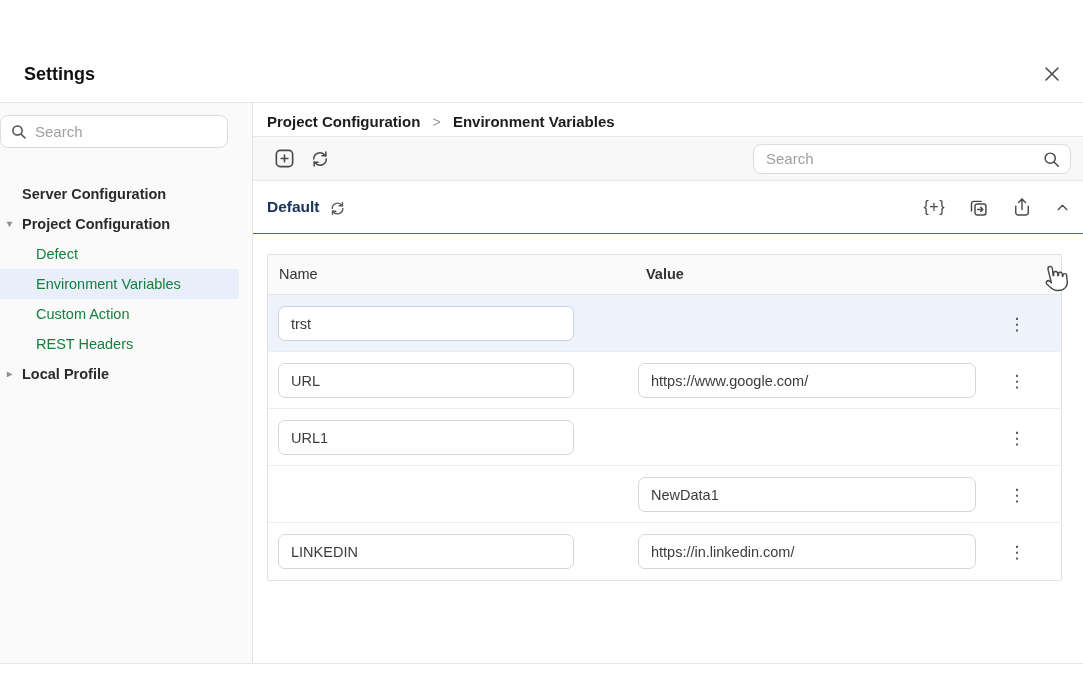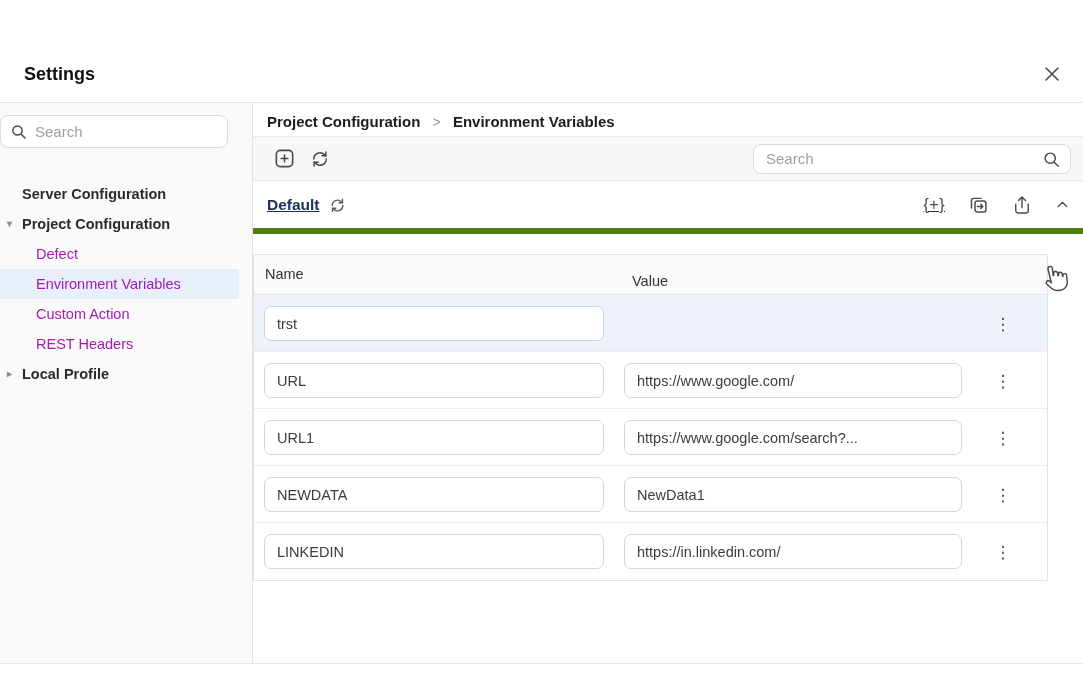"Default" .section-header { border-bottom: 6px solid #4d7c0f -> 1px solid #4d7c0f; text-decoration: underline -> none }
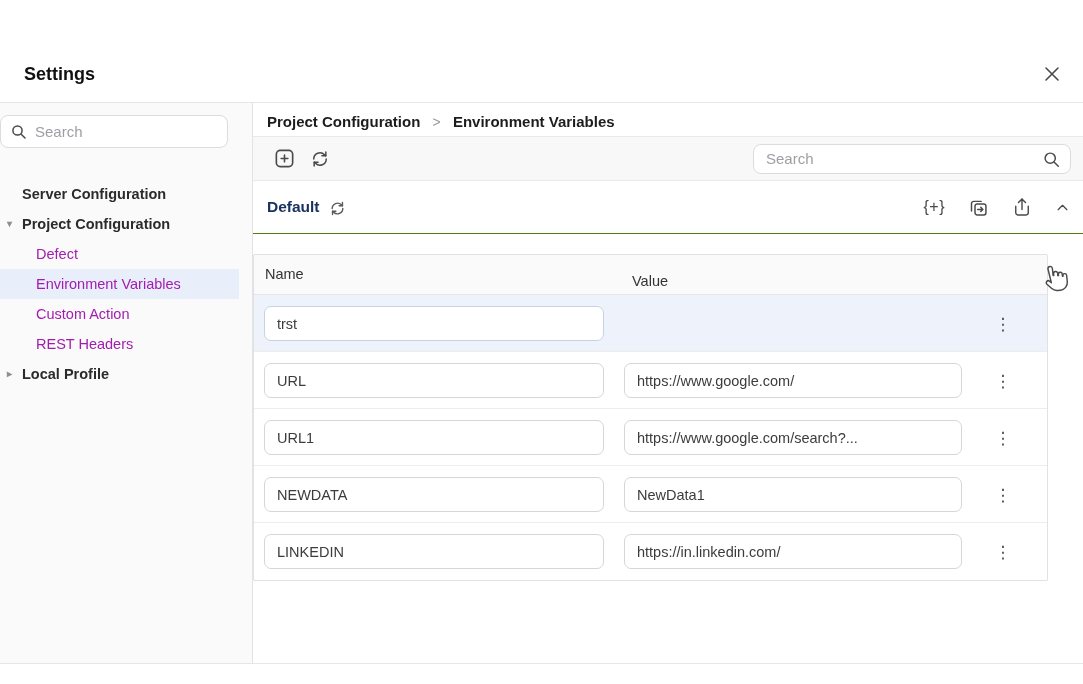"Defect" .sb-item.lvl1 { color: #a21caf -> #15803d }
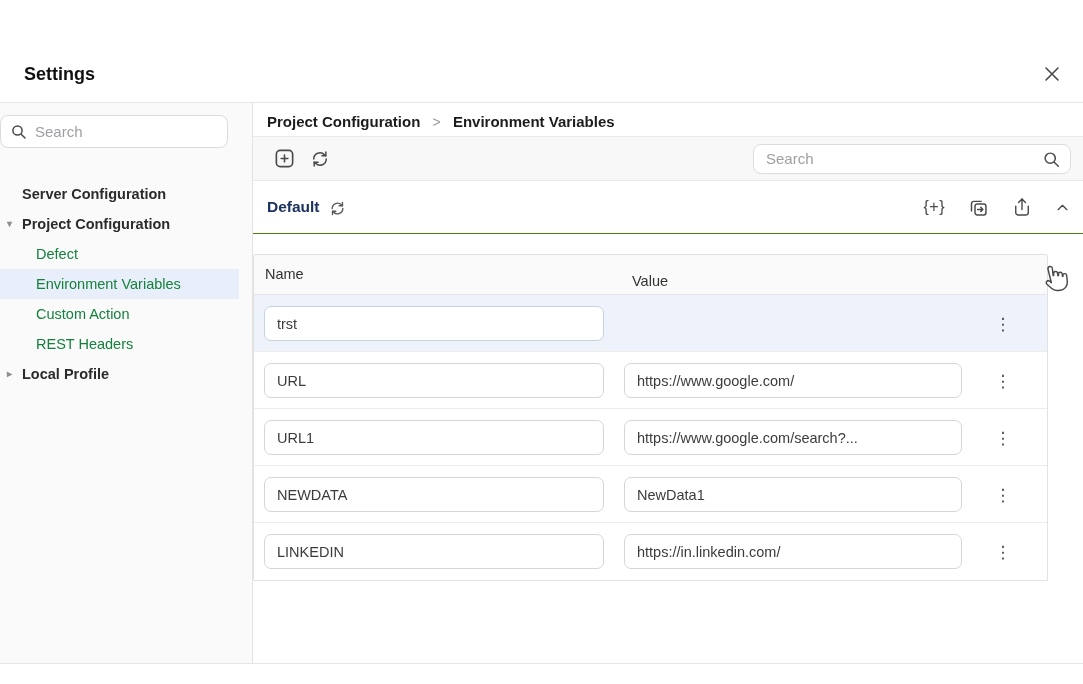"Name" .env-table { margin: 20px 20px 0 0 -> 20px 20px 0 14px }
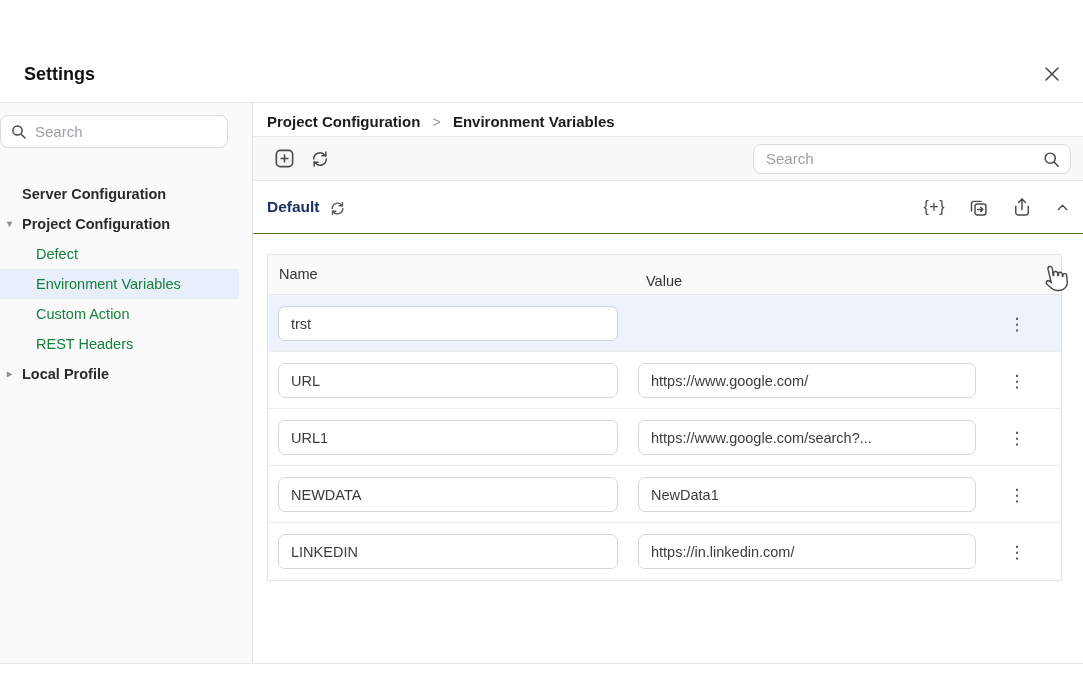"Value" .th-value { font-weight: none -> bold; top: 18px -> 11px }
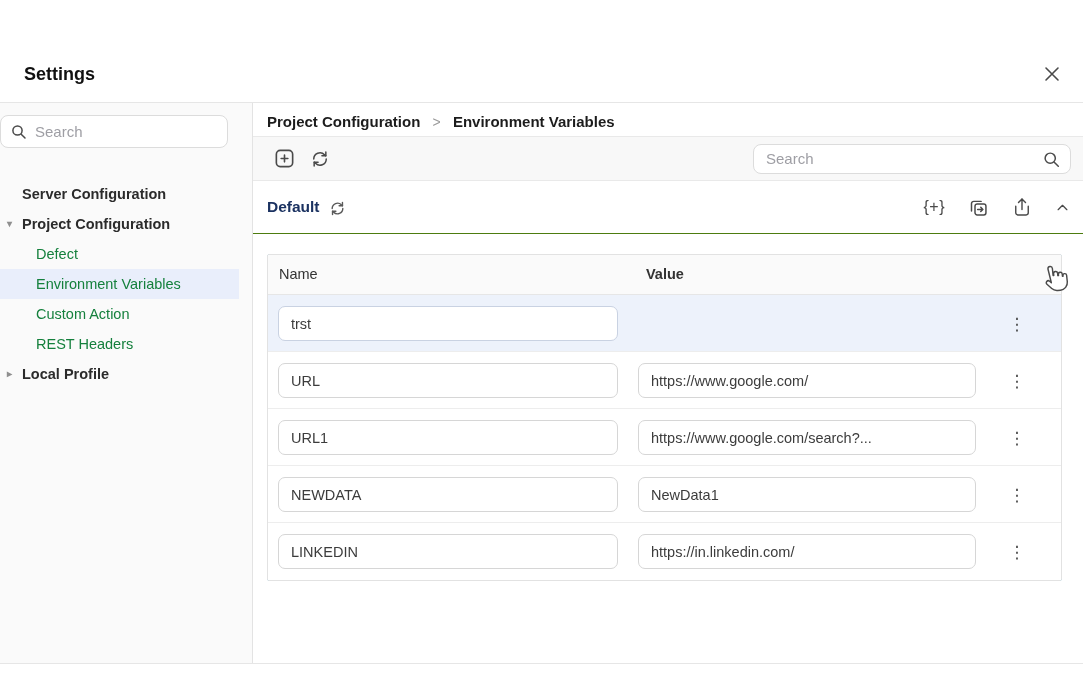"trst" .field-name { width: 340px -> 296px }
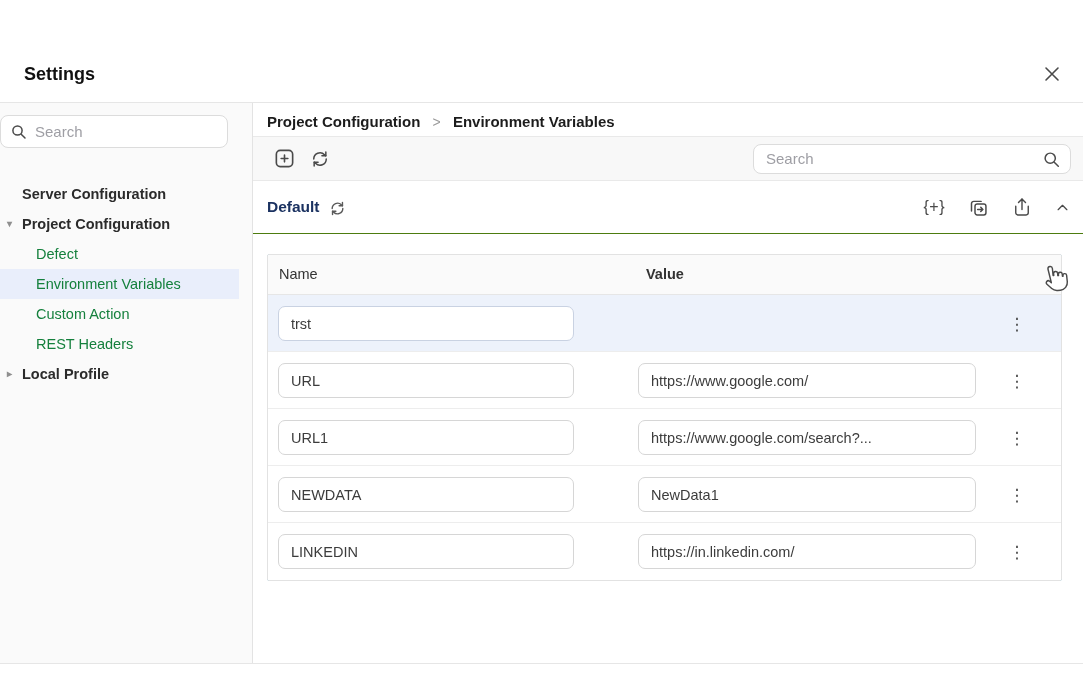"https://www.google.com/search?..." div.field { html: <div> <span>https://www.google.com/search?...</span> </div> -> none }
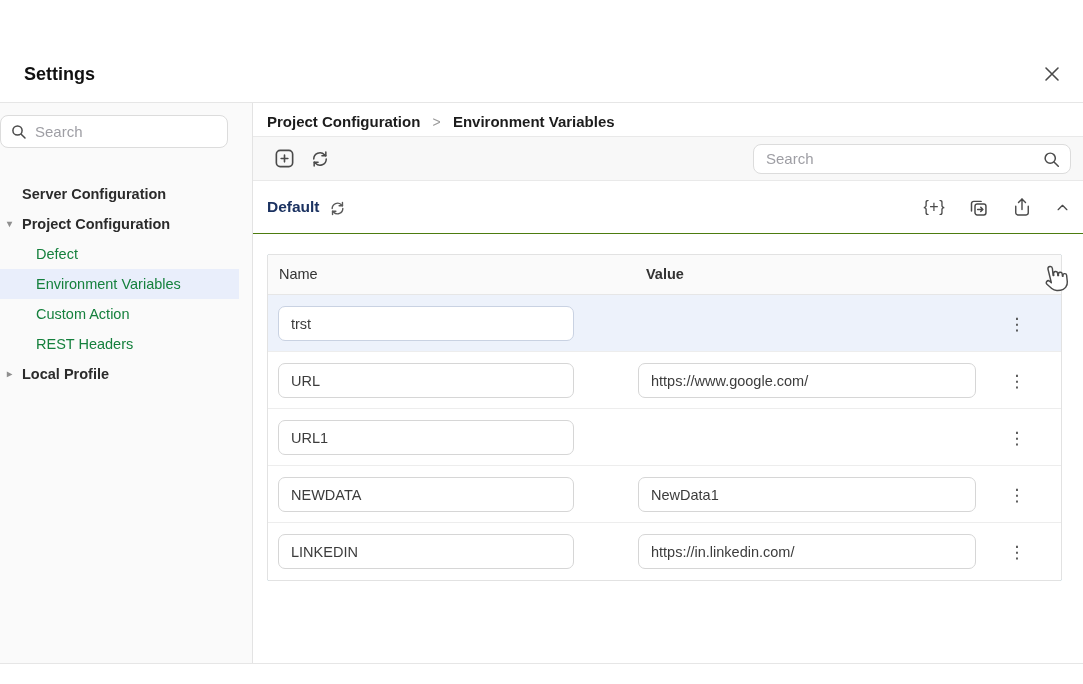"NEWDATA" div.field { html: <div> <span>NEWDATA</span> </div> -> none }
